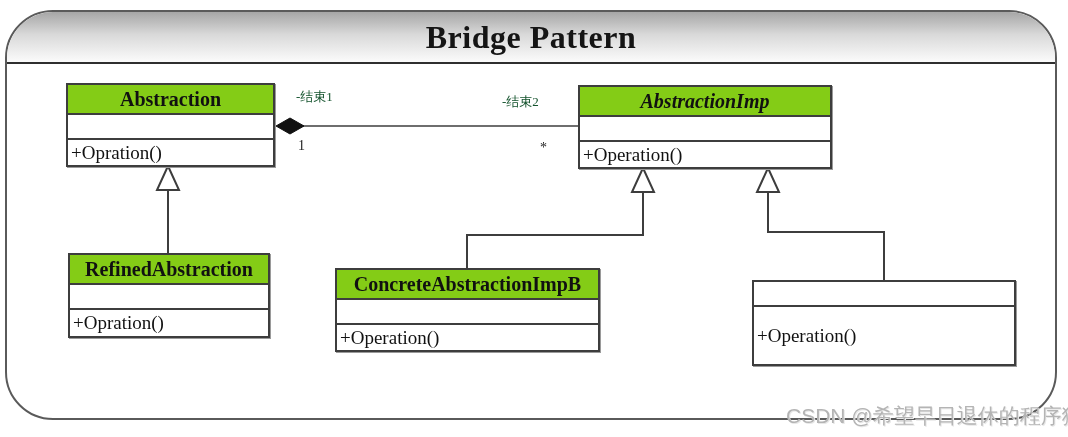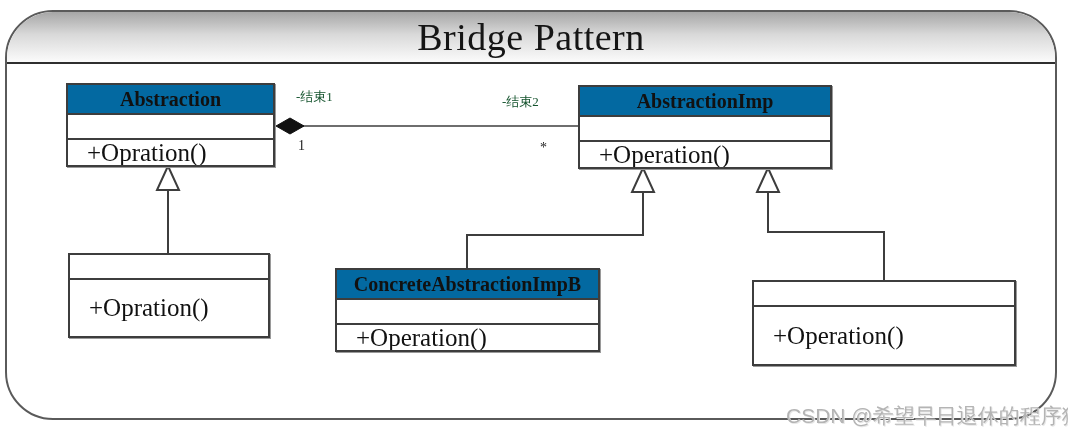"Bridge Pattern" .frame-title { font-size: 38px -> 32px; font-weight: normal -> bold }
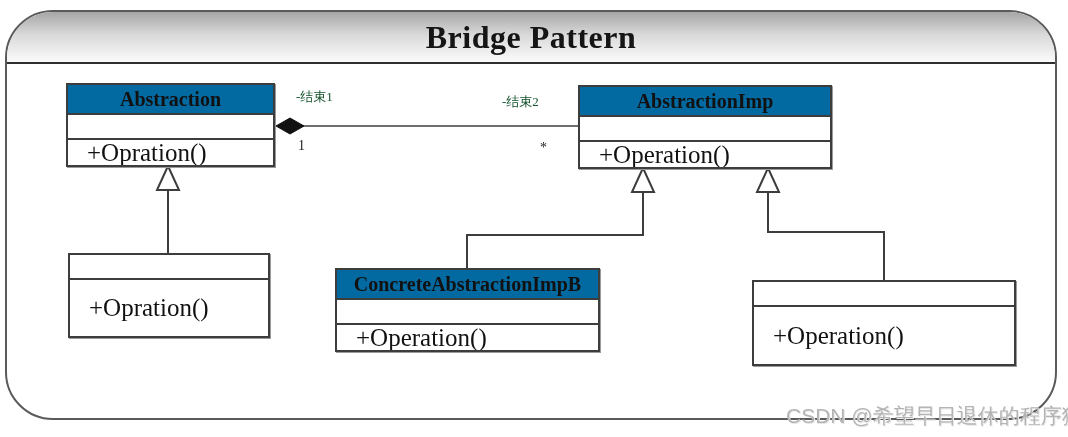"Abstraction" .uml-class { background: #0369a1 -> #84cc16 }
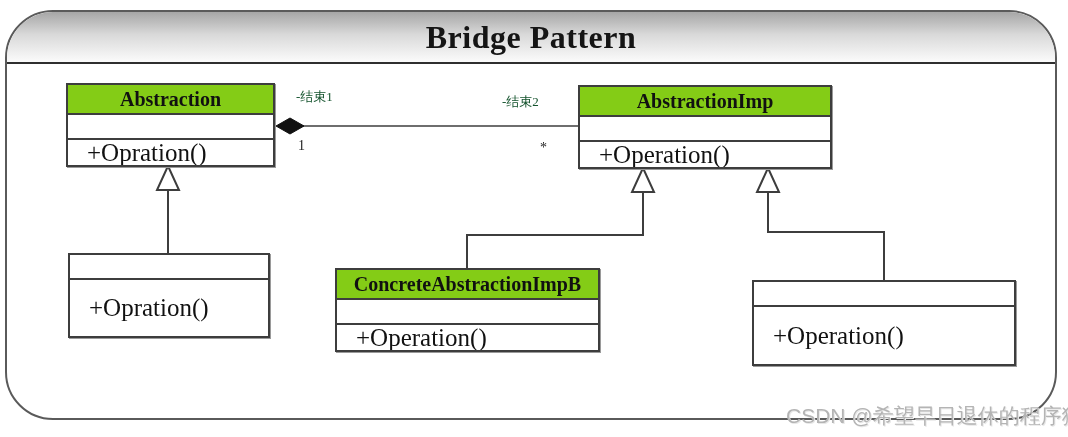"AbstractionImp" .uml-name.italic { font-style: none -> italic }
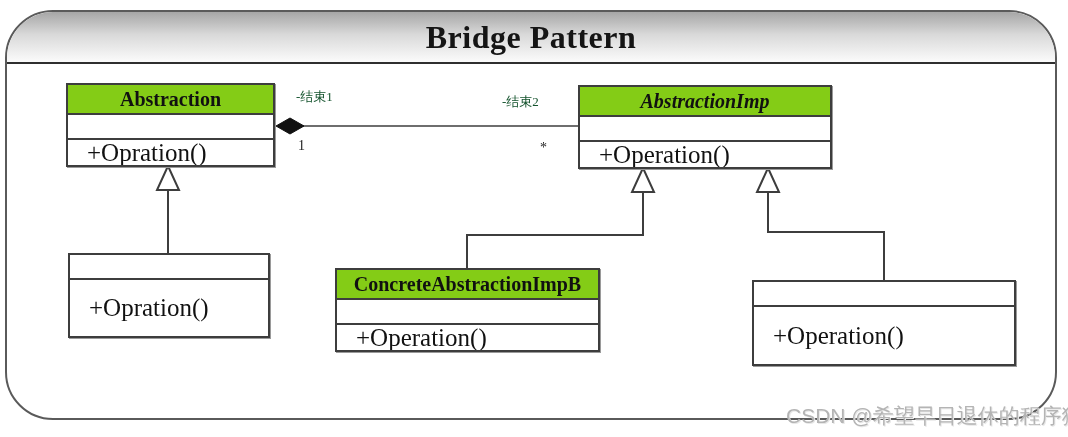"+Opration()" .uml-methods { font-size: 25px -> 19px; padding-left: 19px -> 3px }
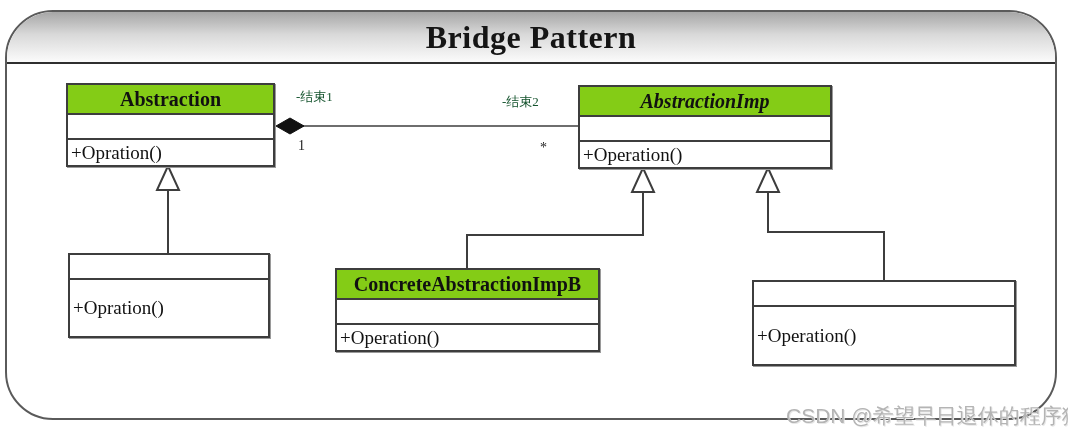"RefinedAbstraction" div.uml-name { html: none -> <div>RefinedAbstraction</div> }
